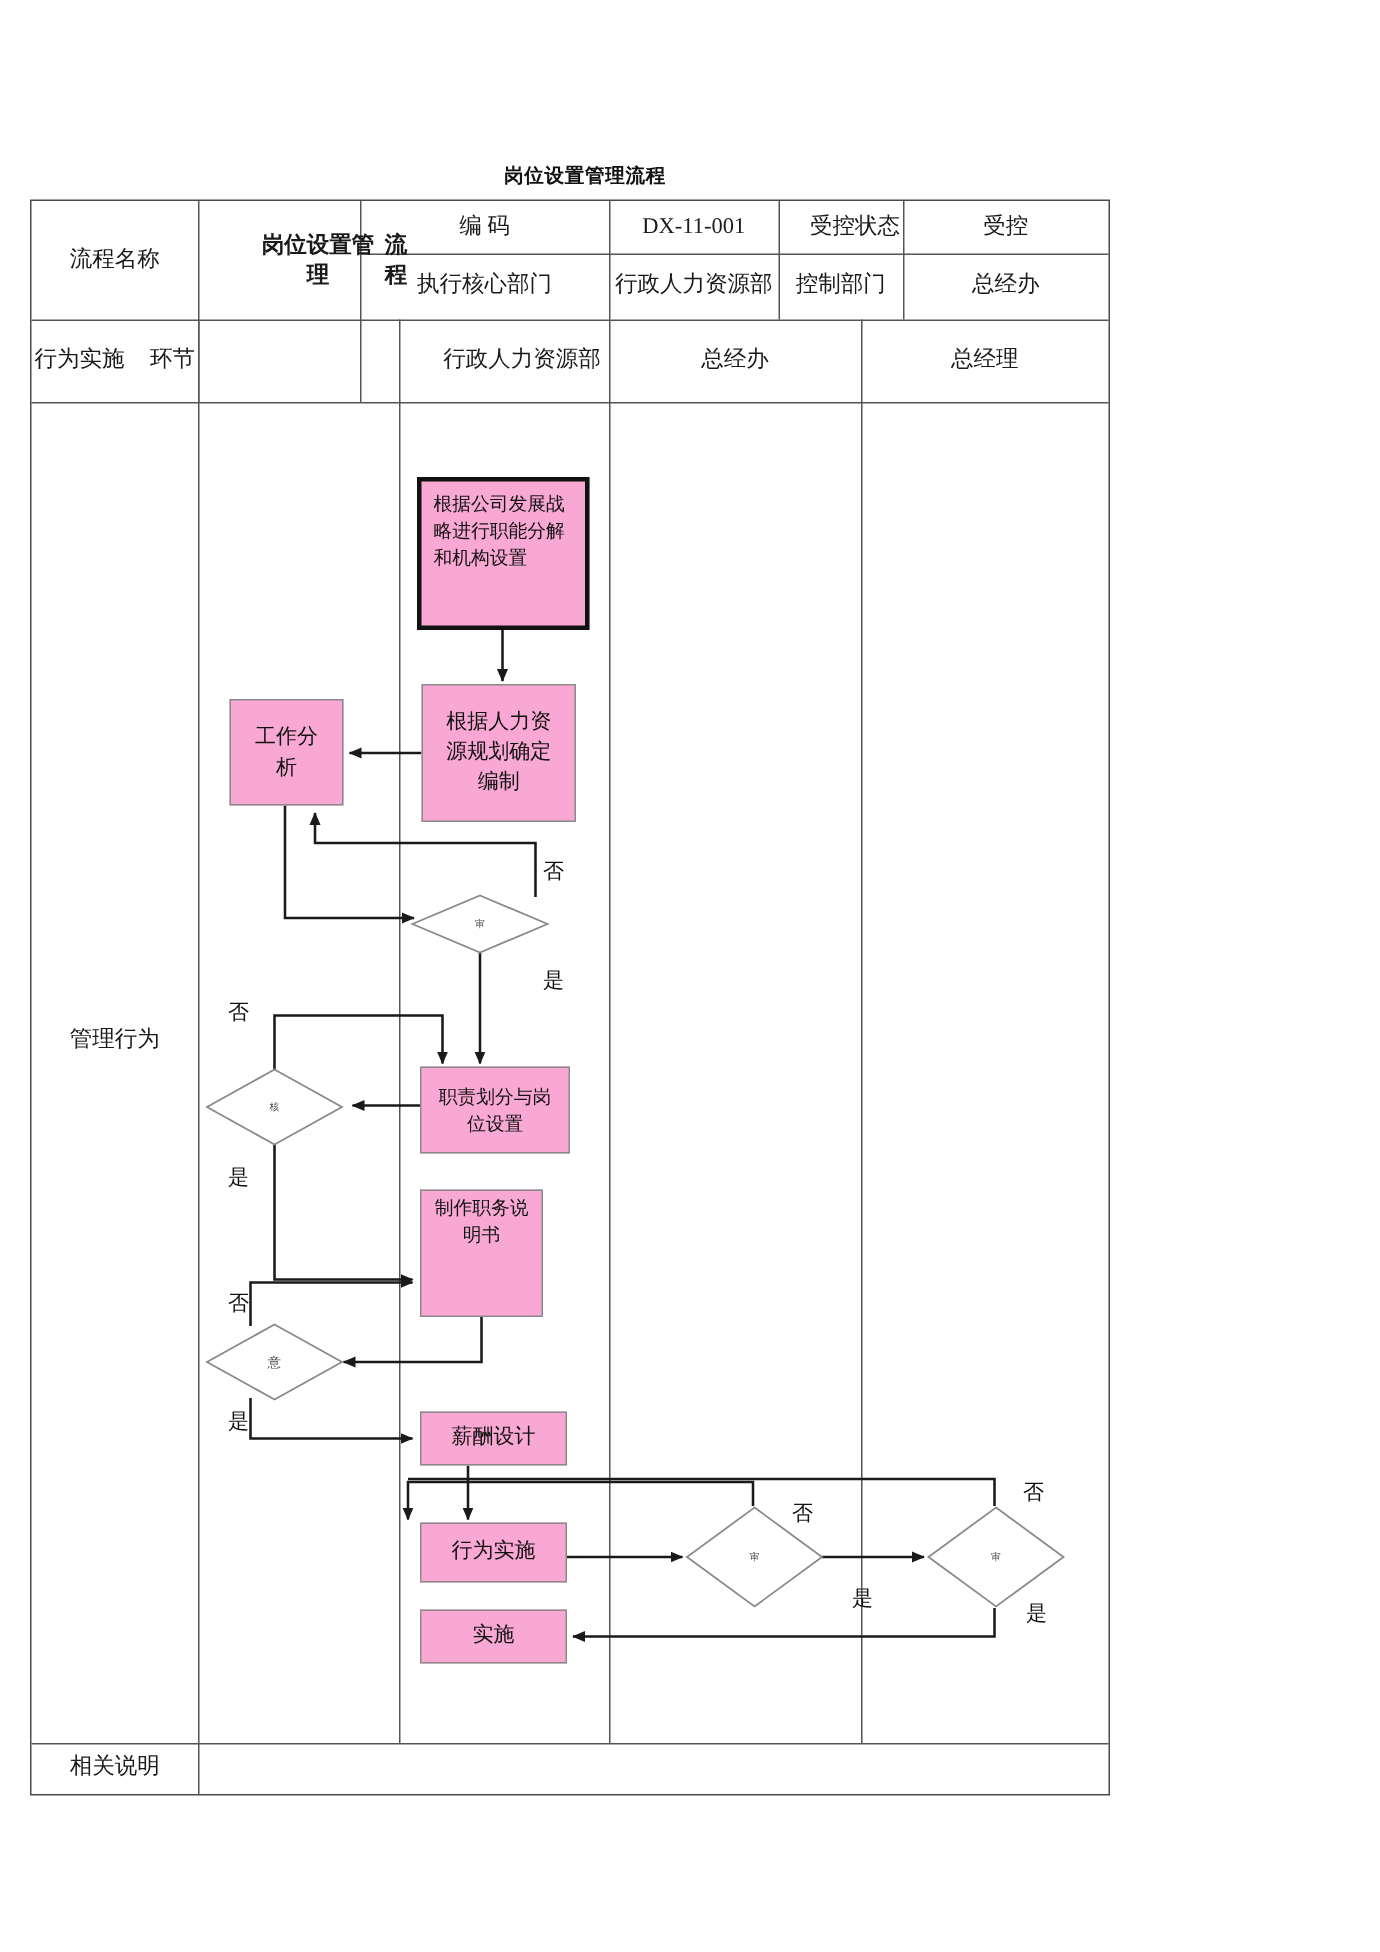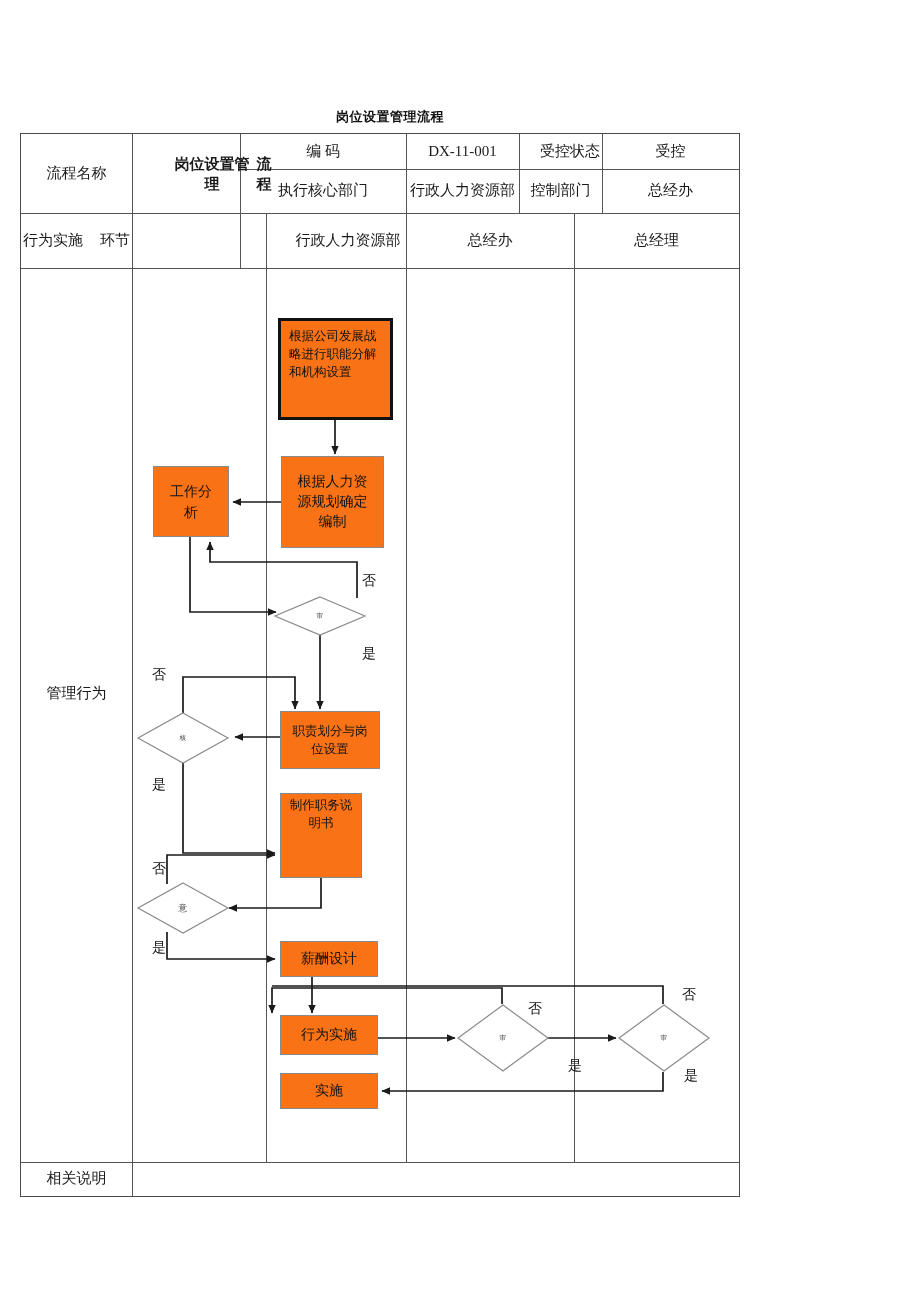"根据公司发展战略进行职能分解和机构设置" .node { background: #f97316 -> #f9a8d4 }
